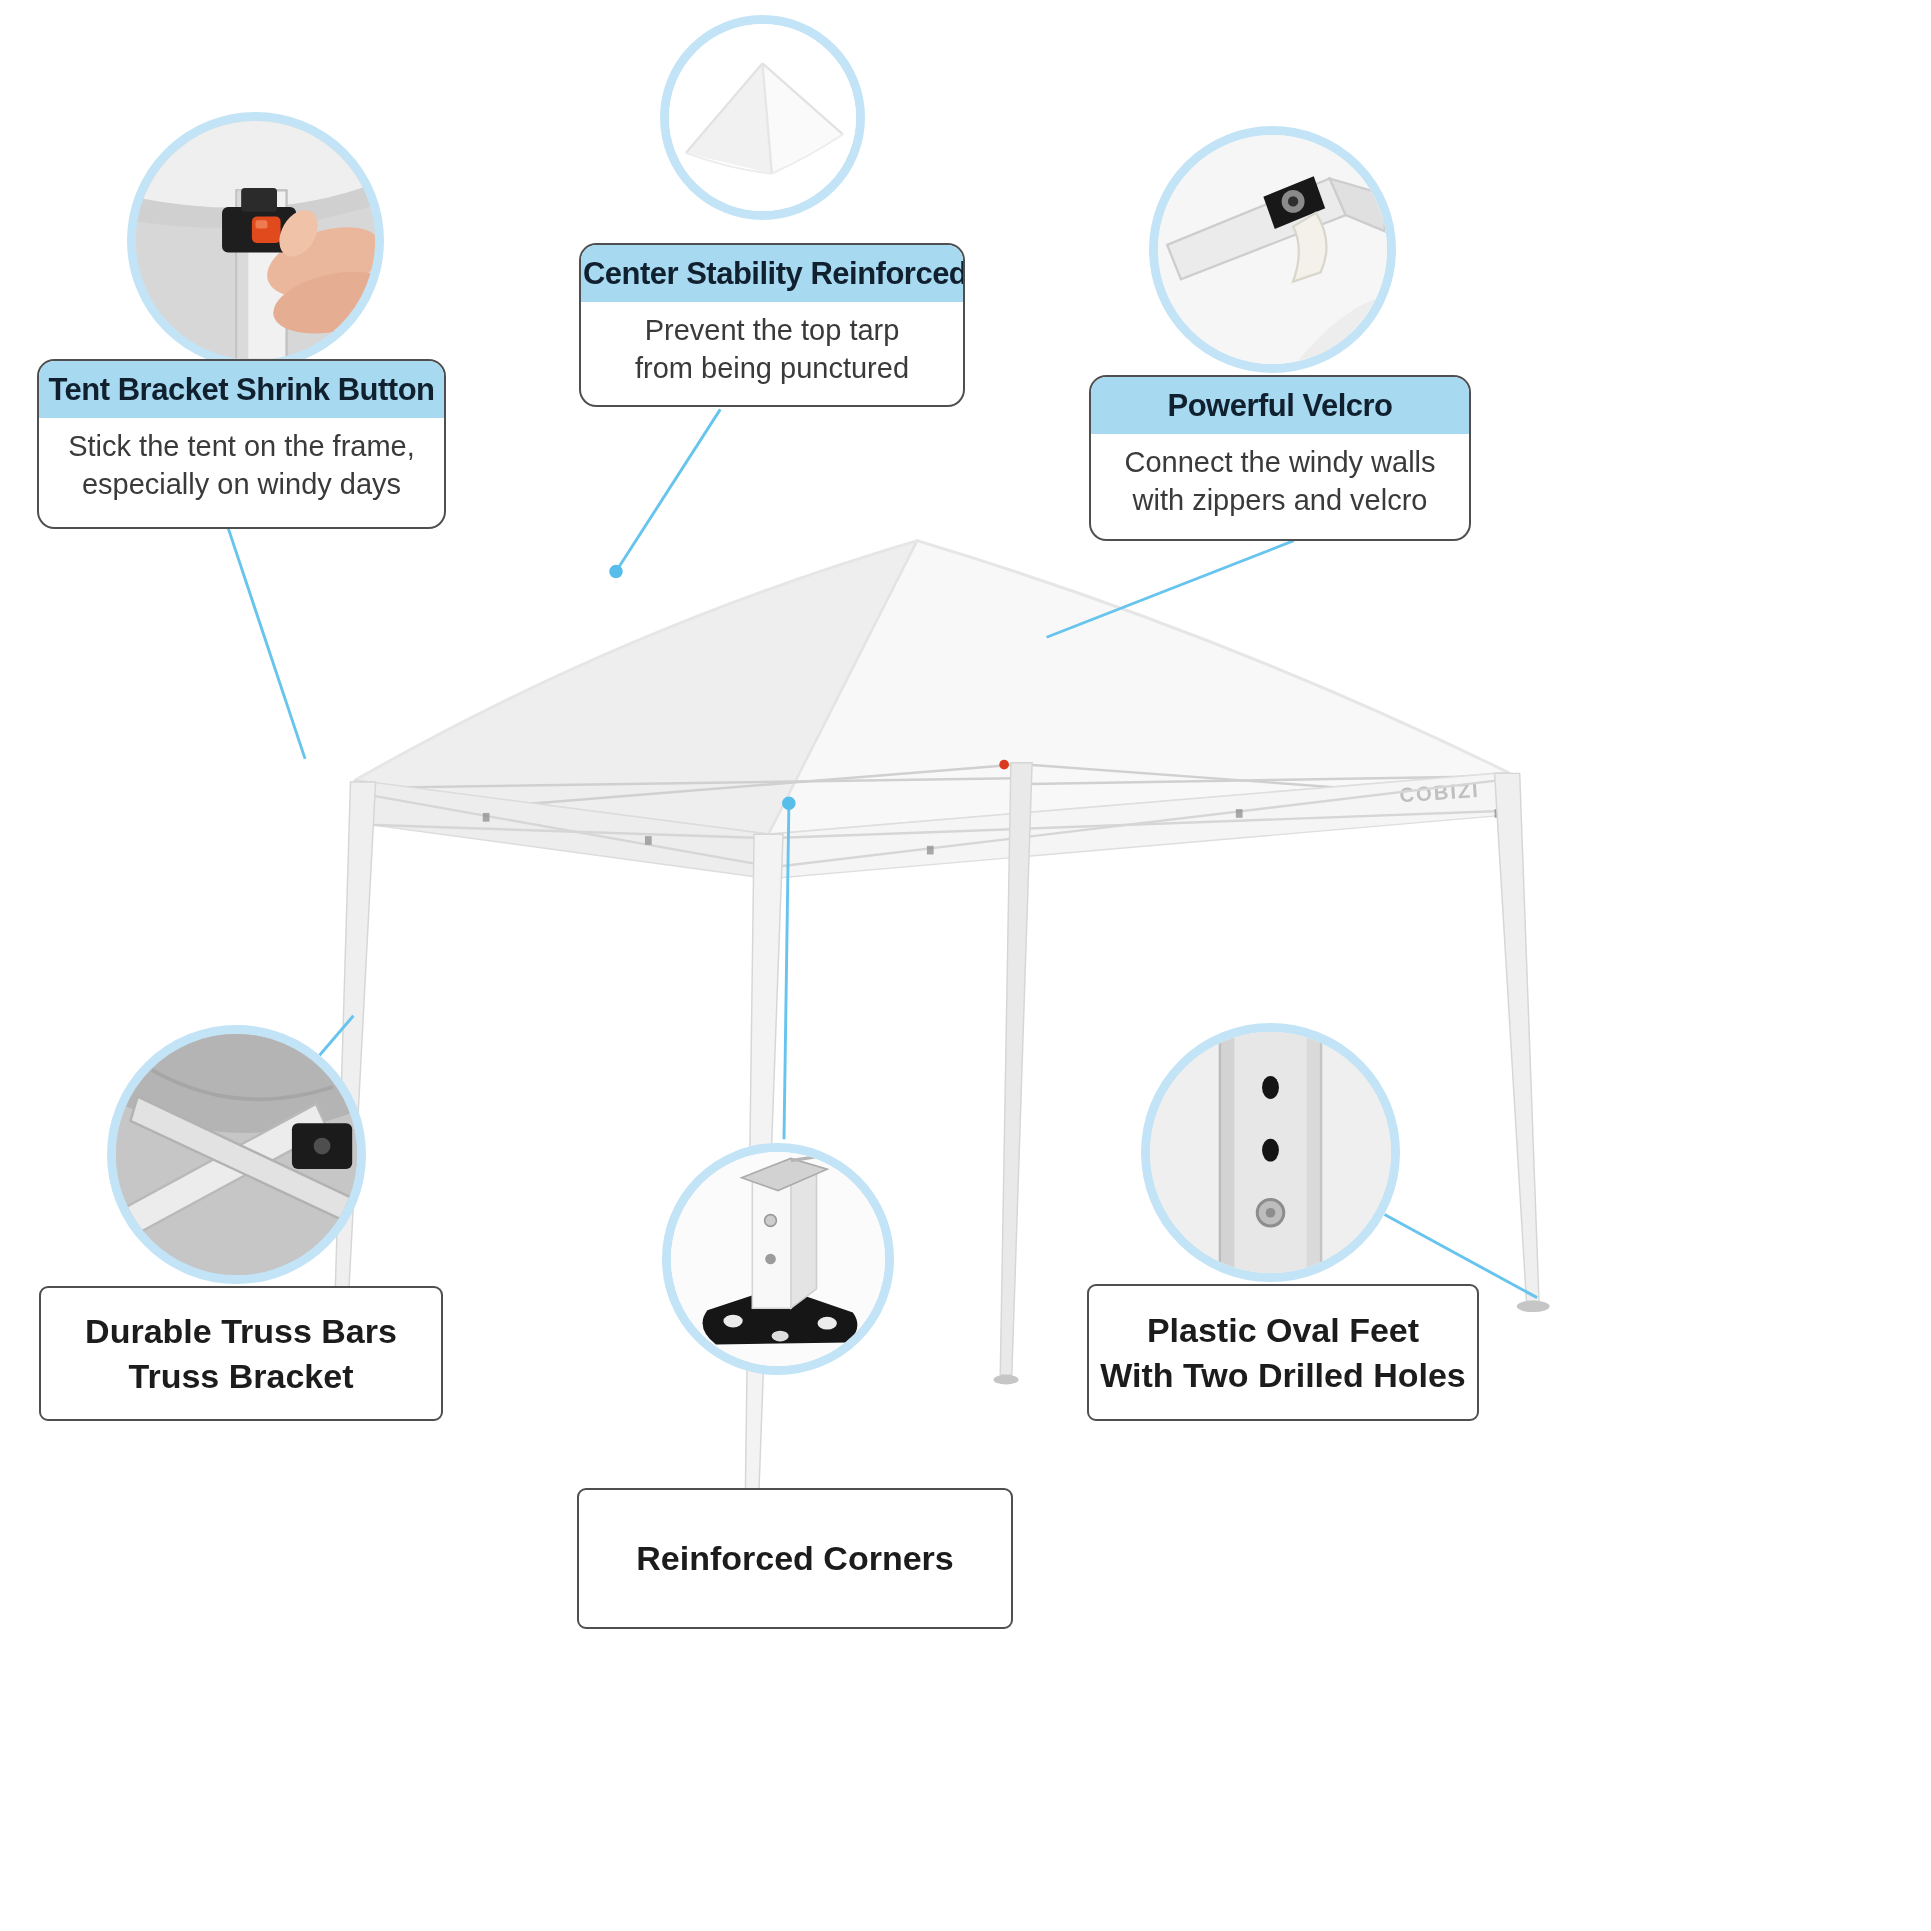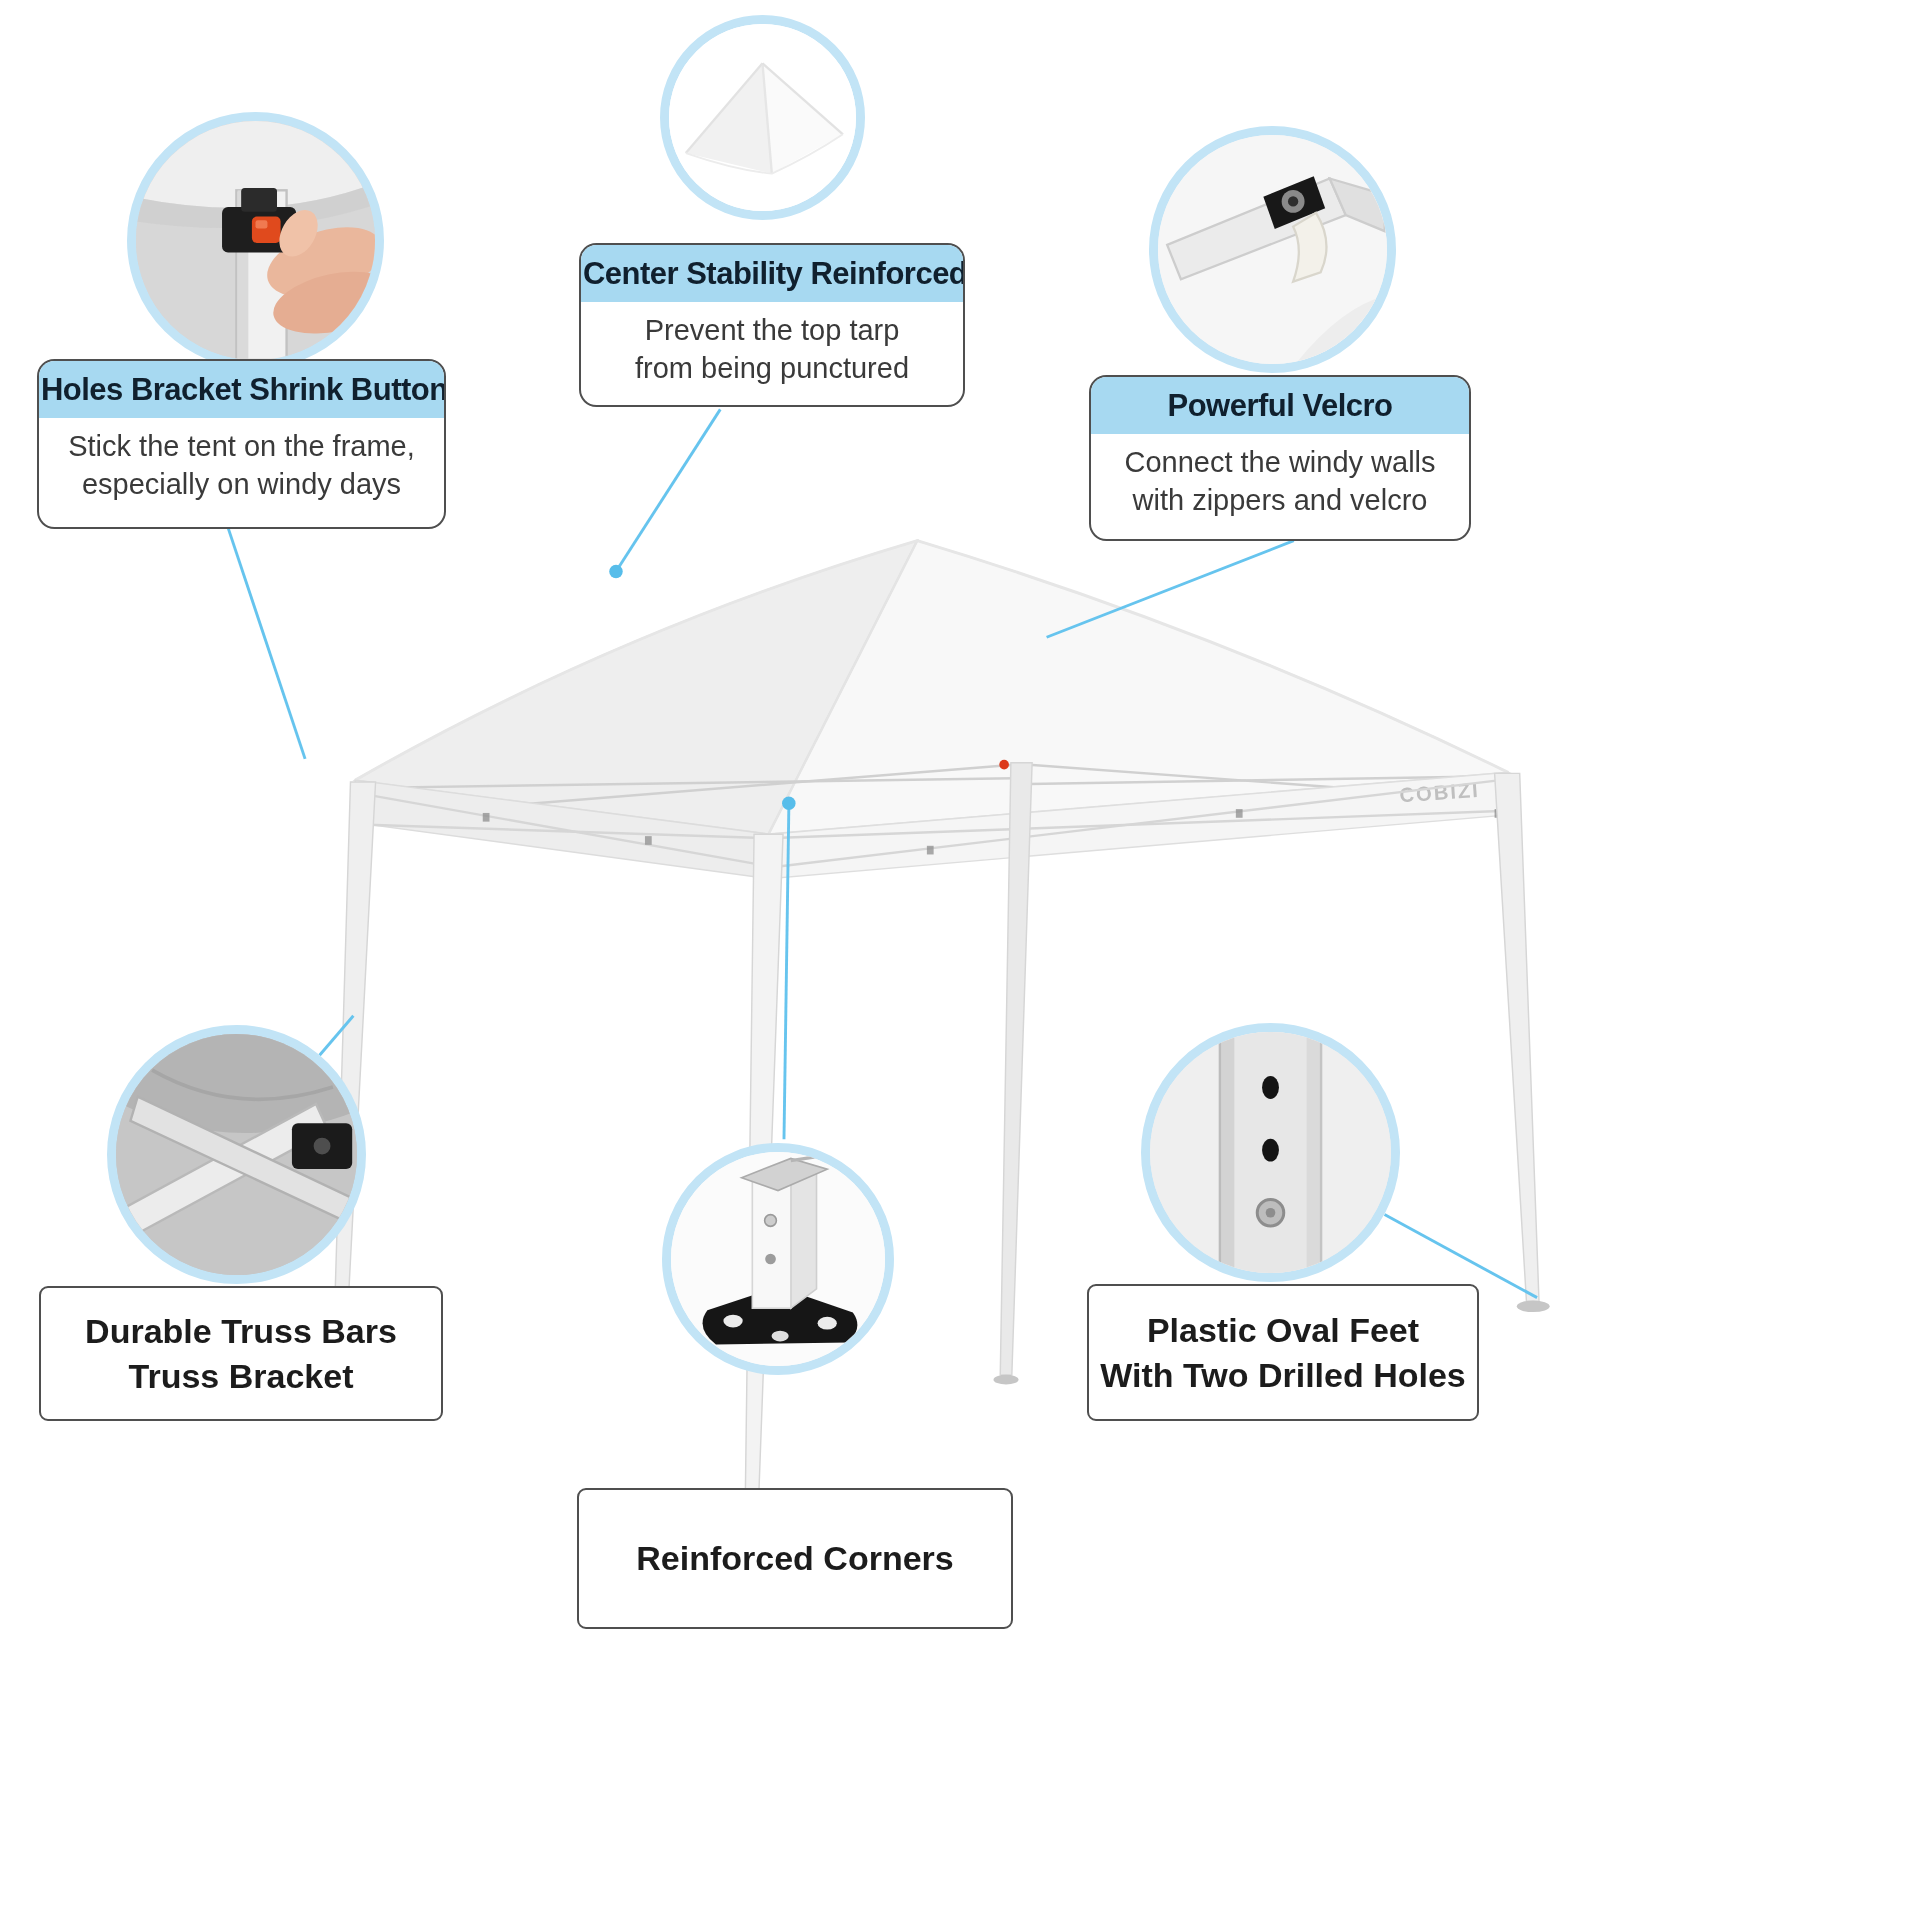"Holes Bracket Shrink Button" div.callout-header { text: Holes -> Tent }
